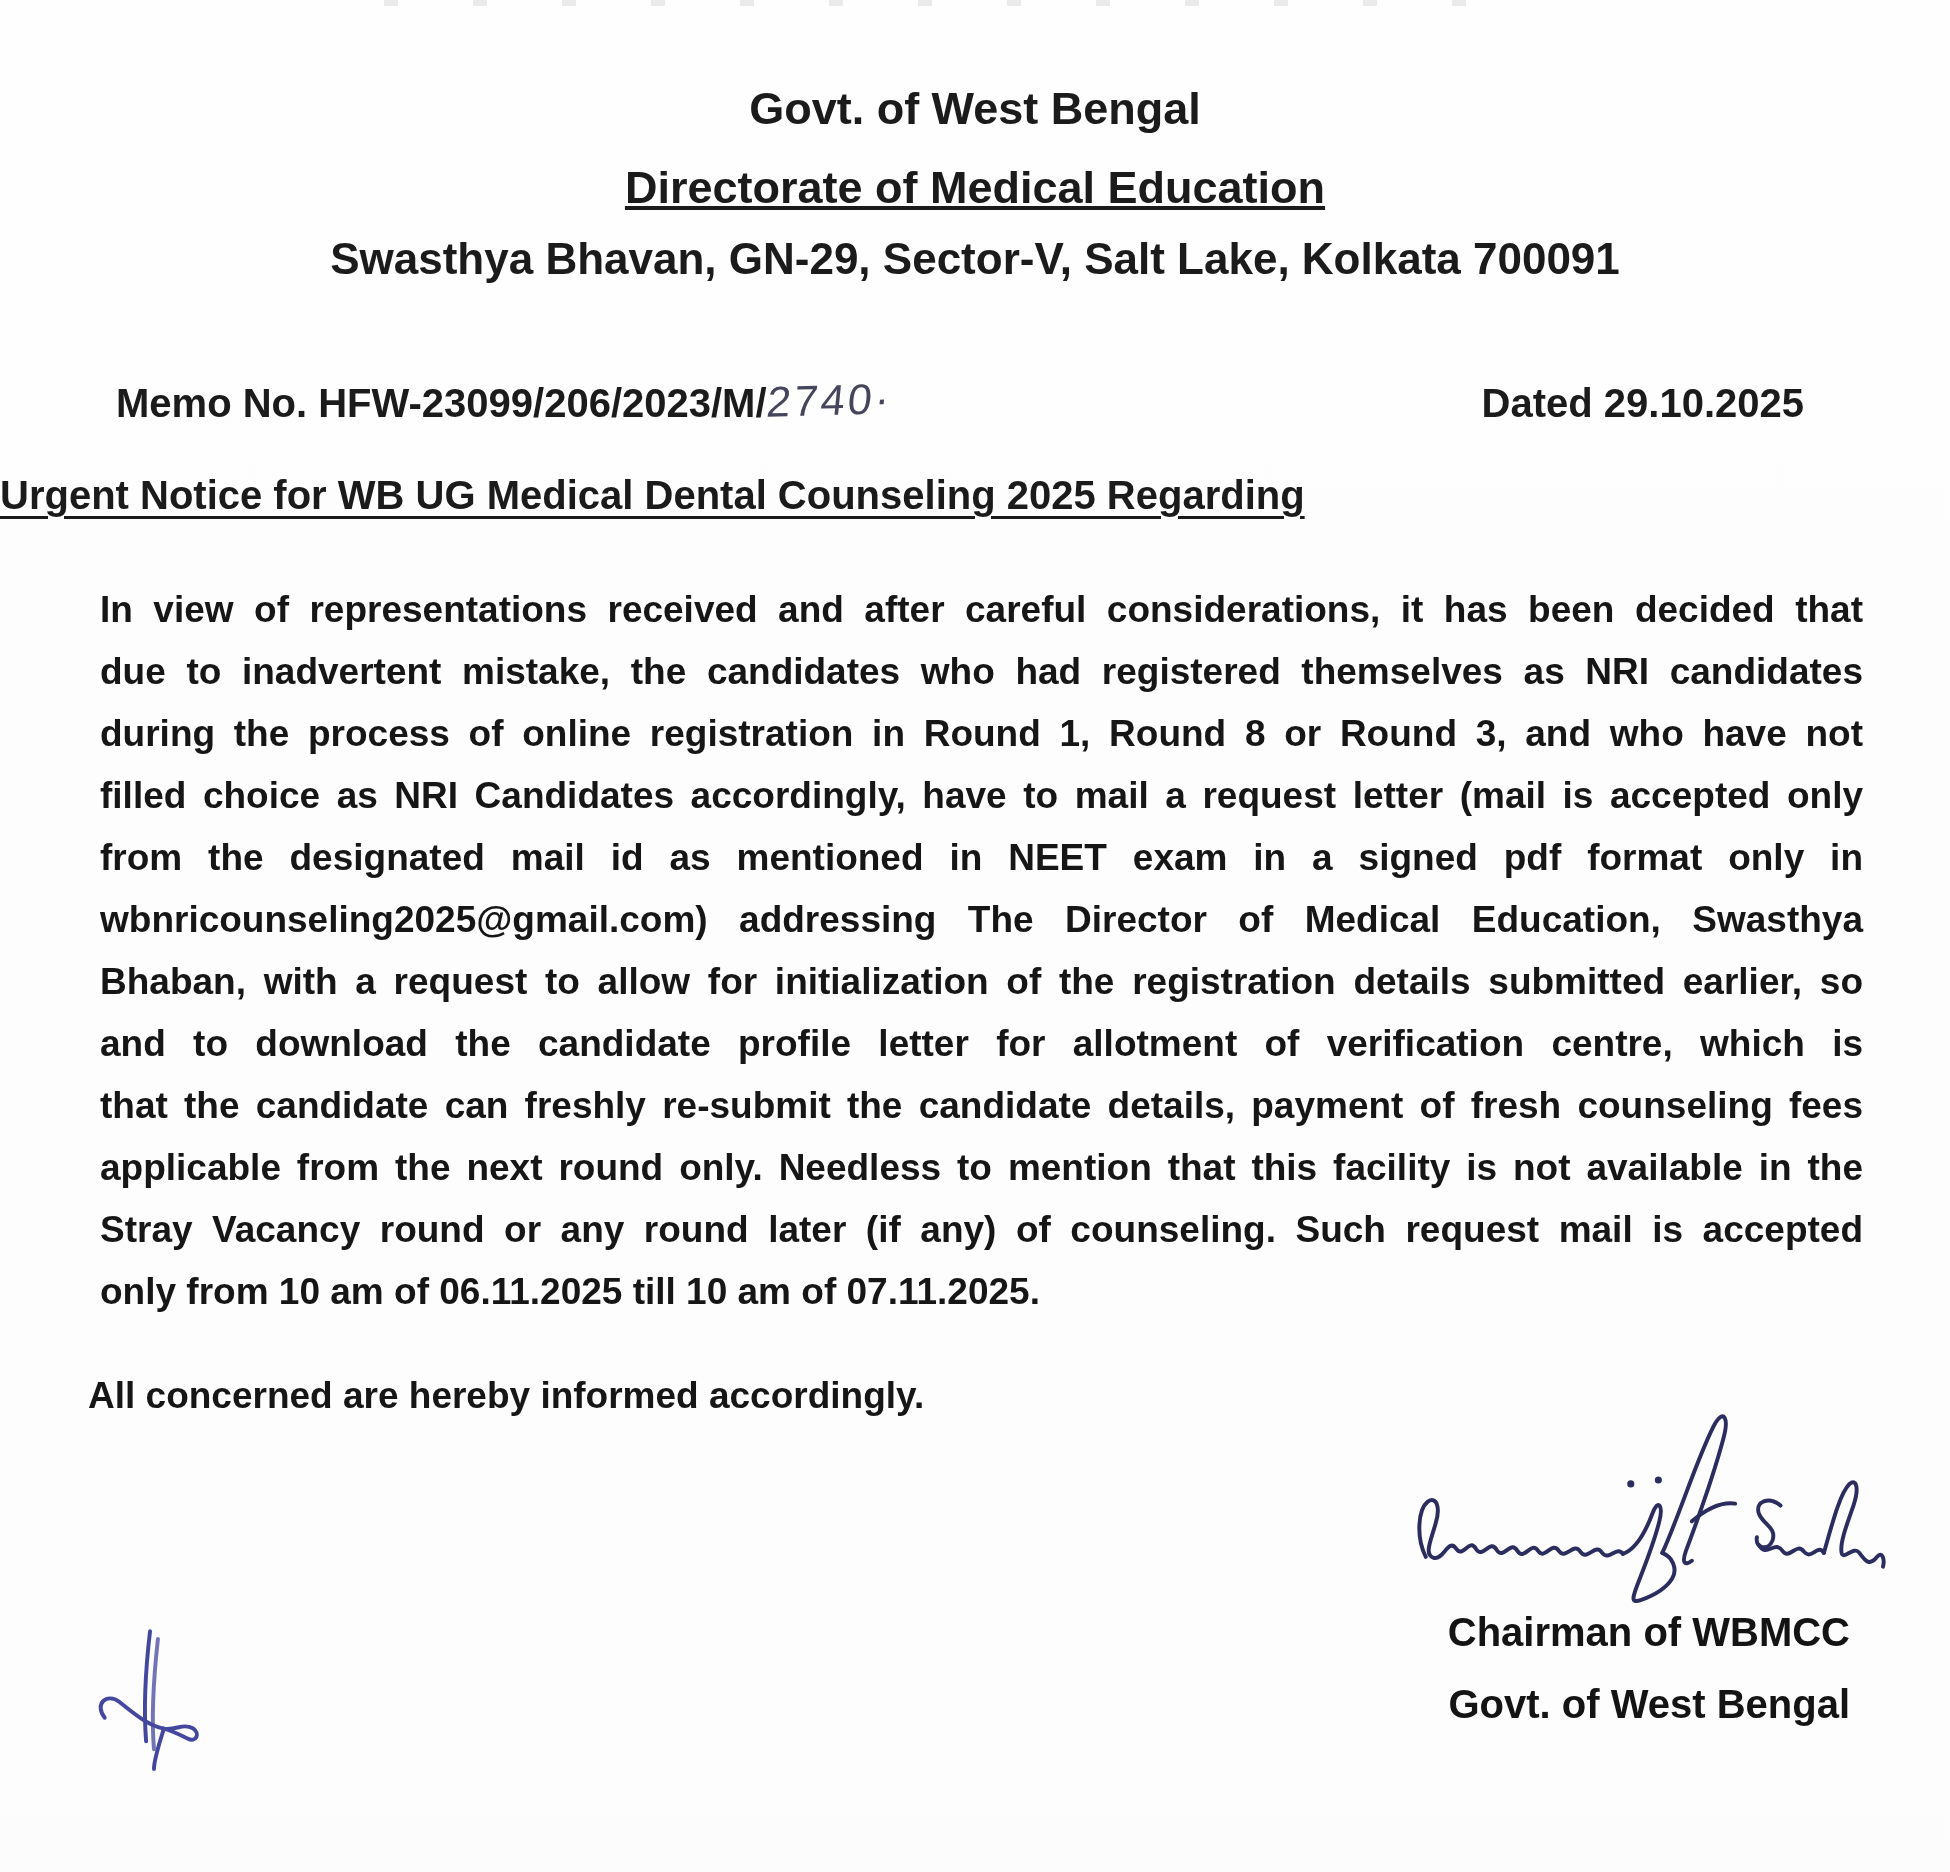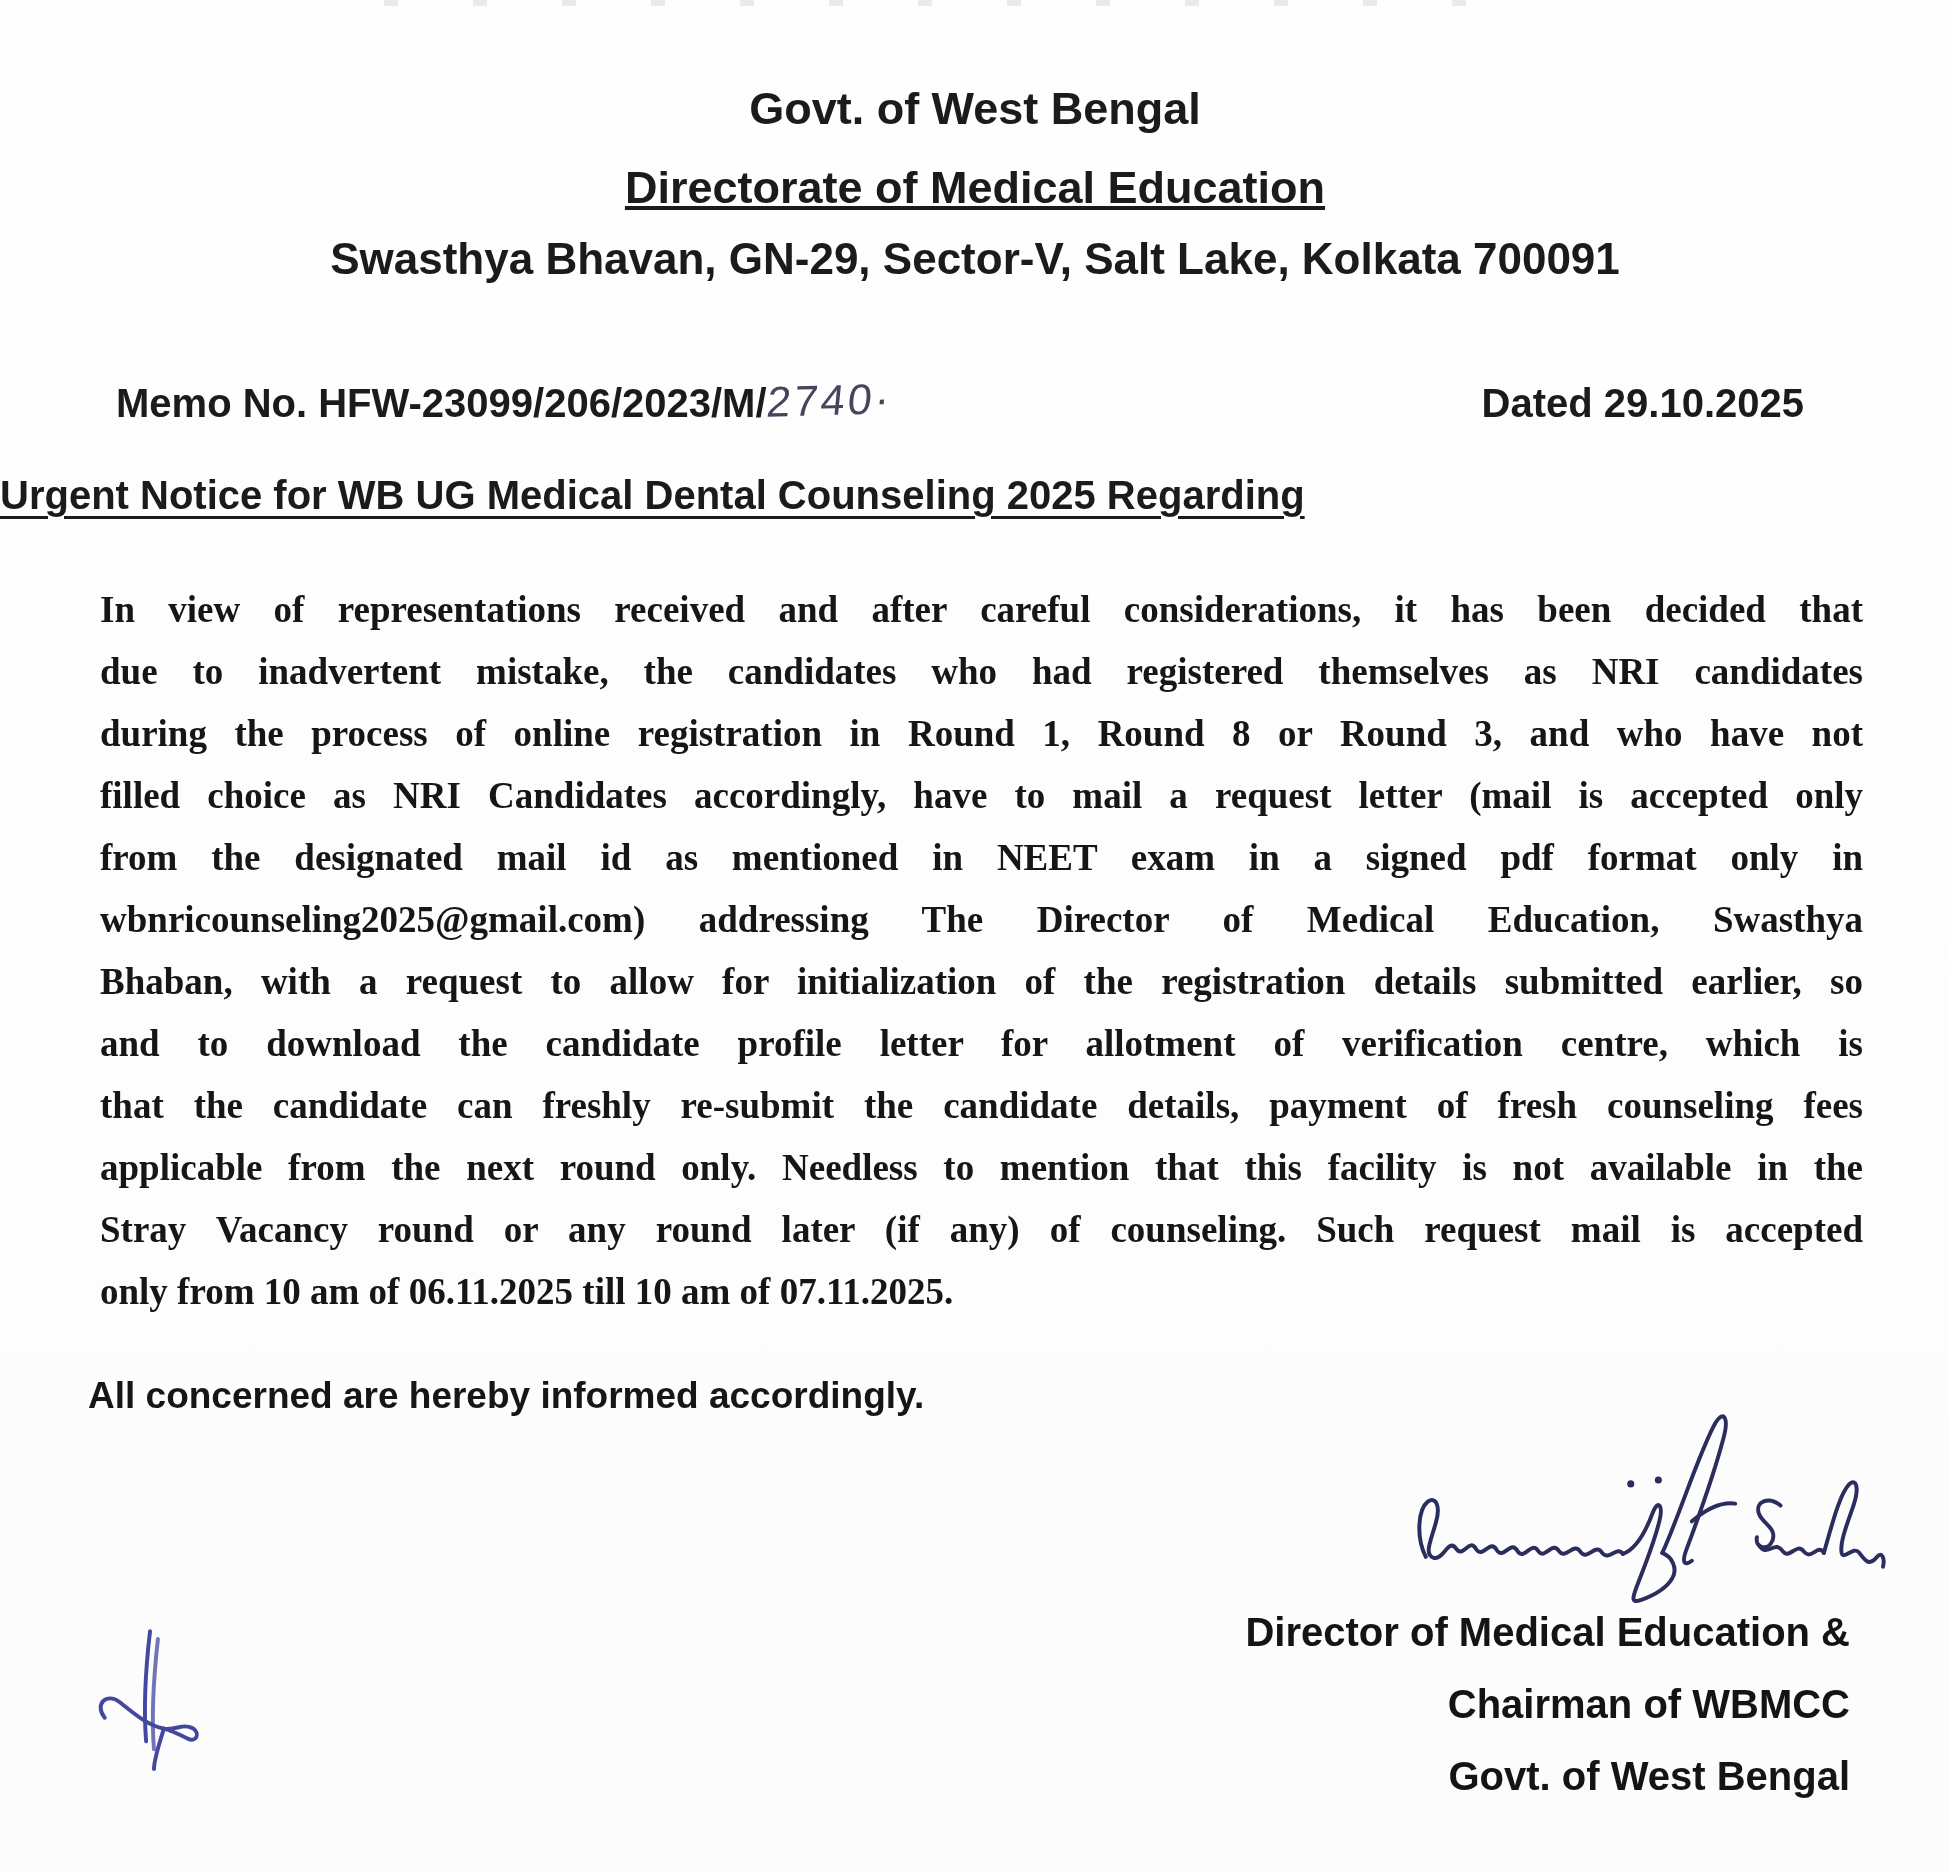"In view of representations received" .para-line { font-family: Liberation Serif, serif -> none }
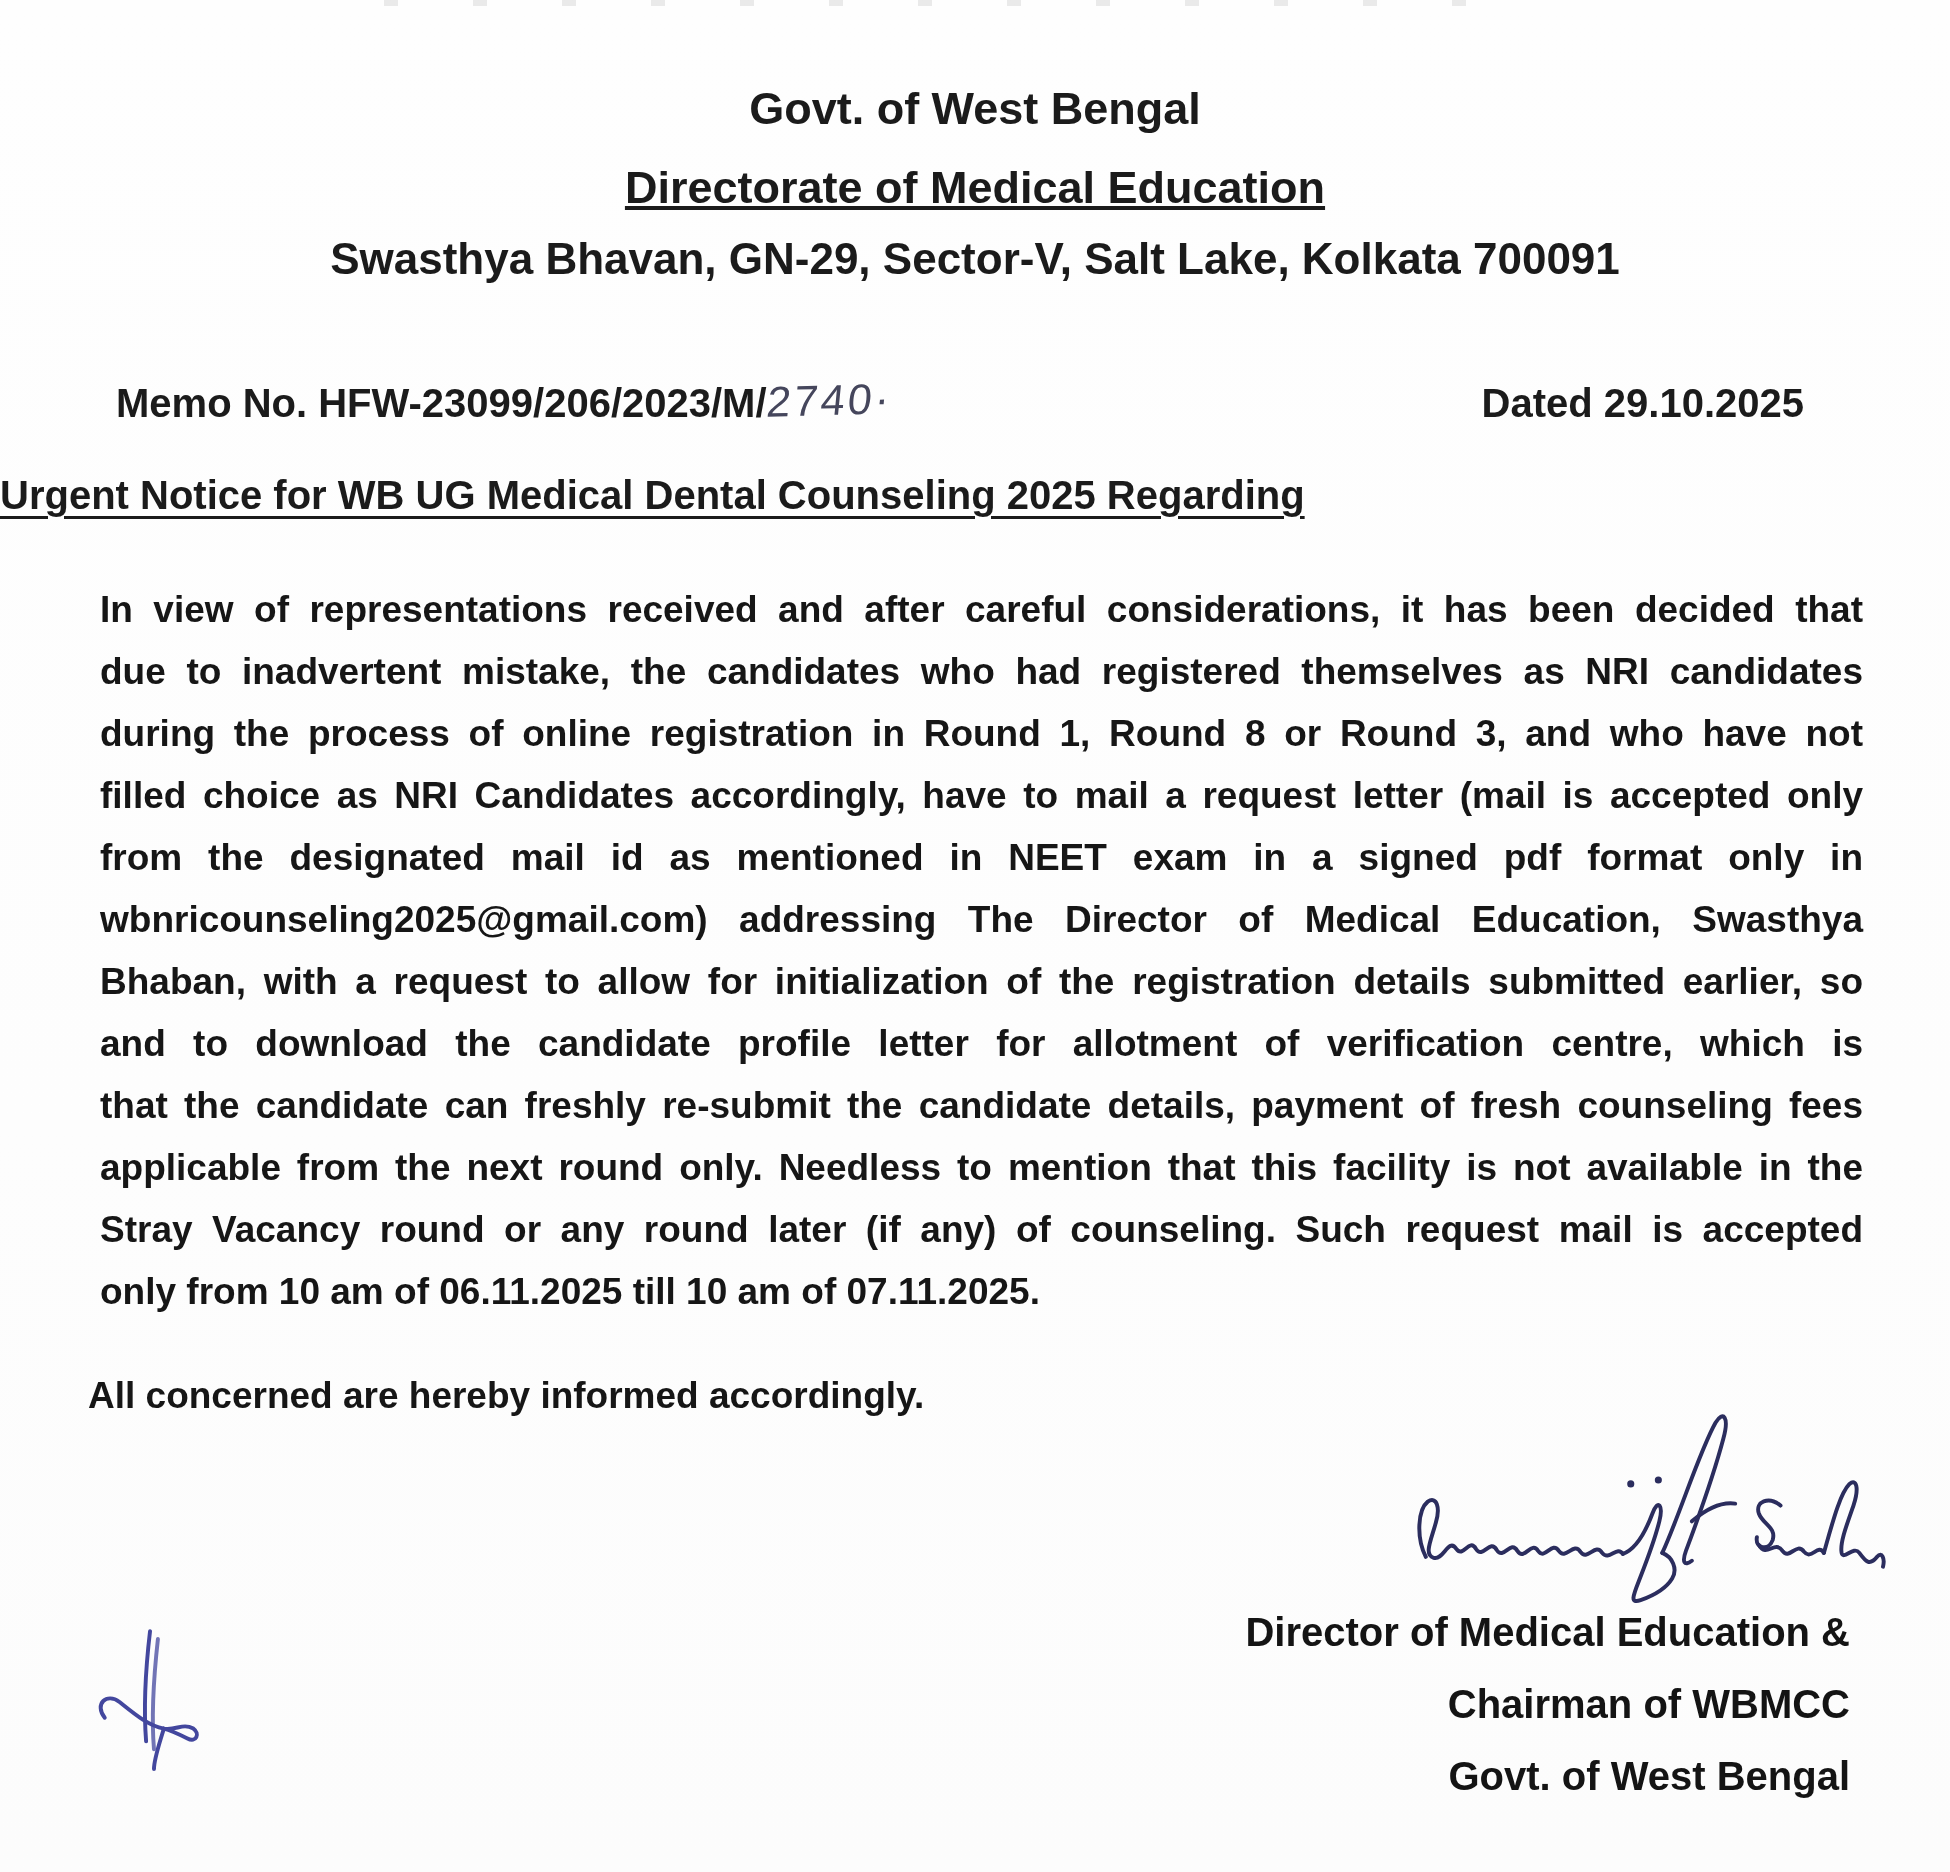"Director of Medical Education &" div { html: <div>Director of Medical Education &amp;</div> -> none }
